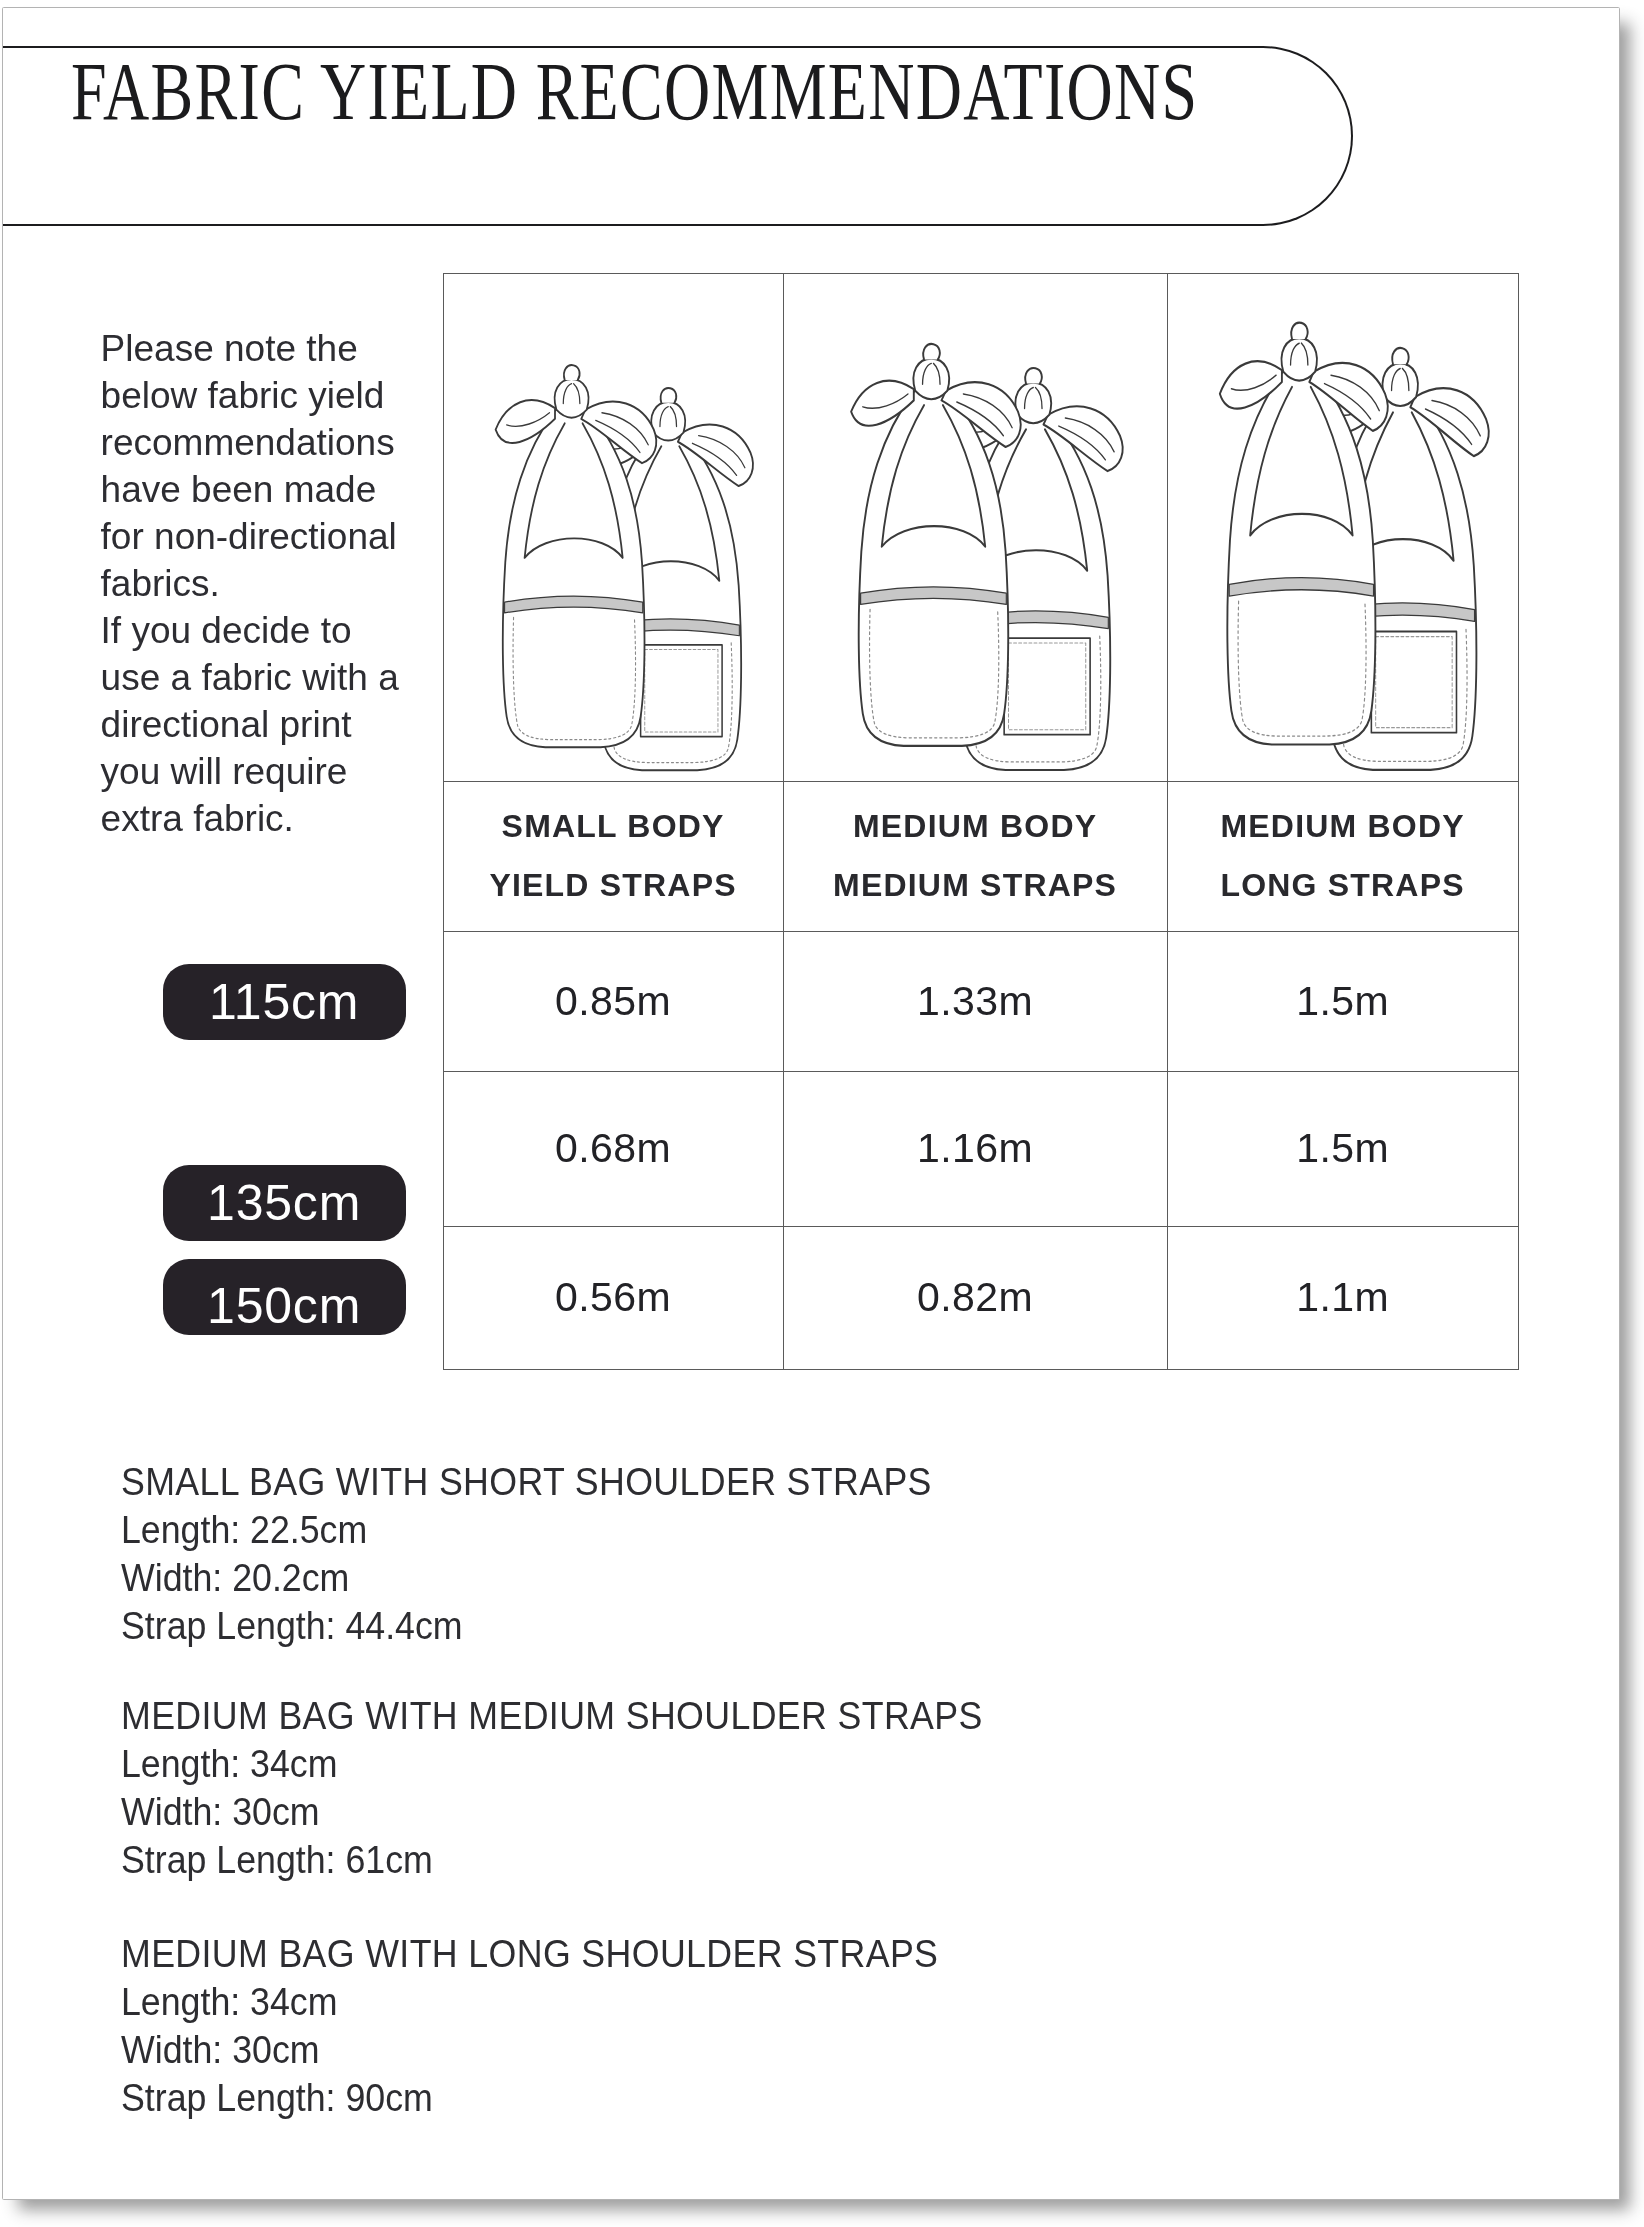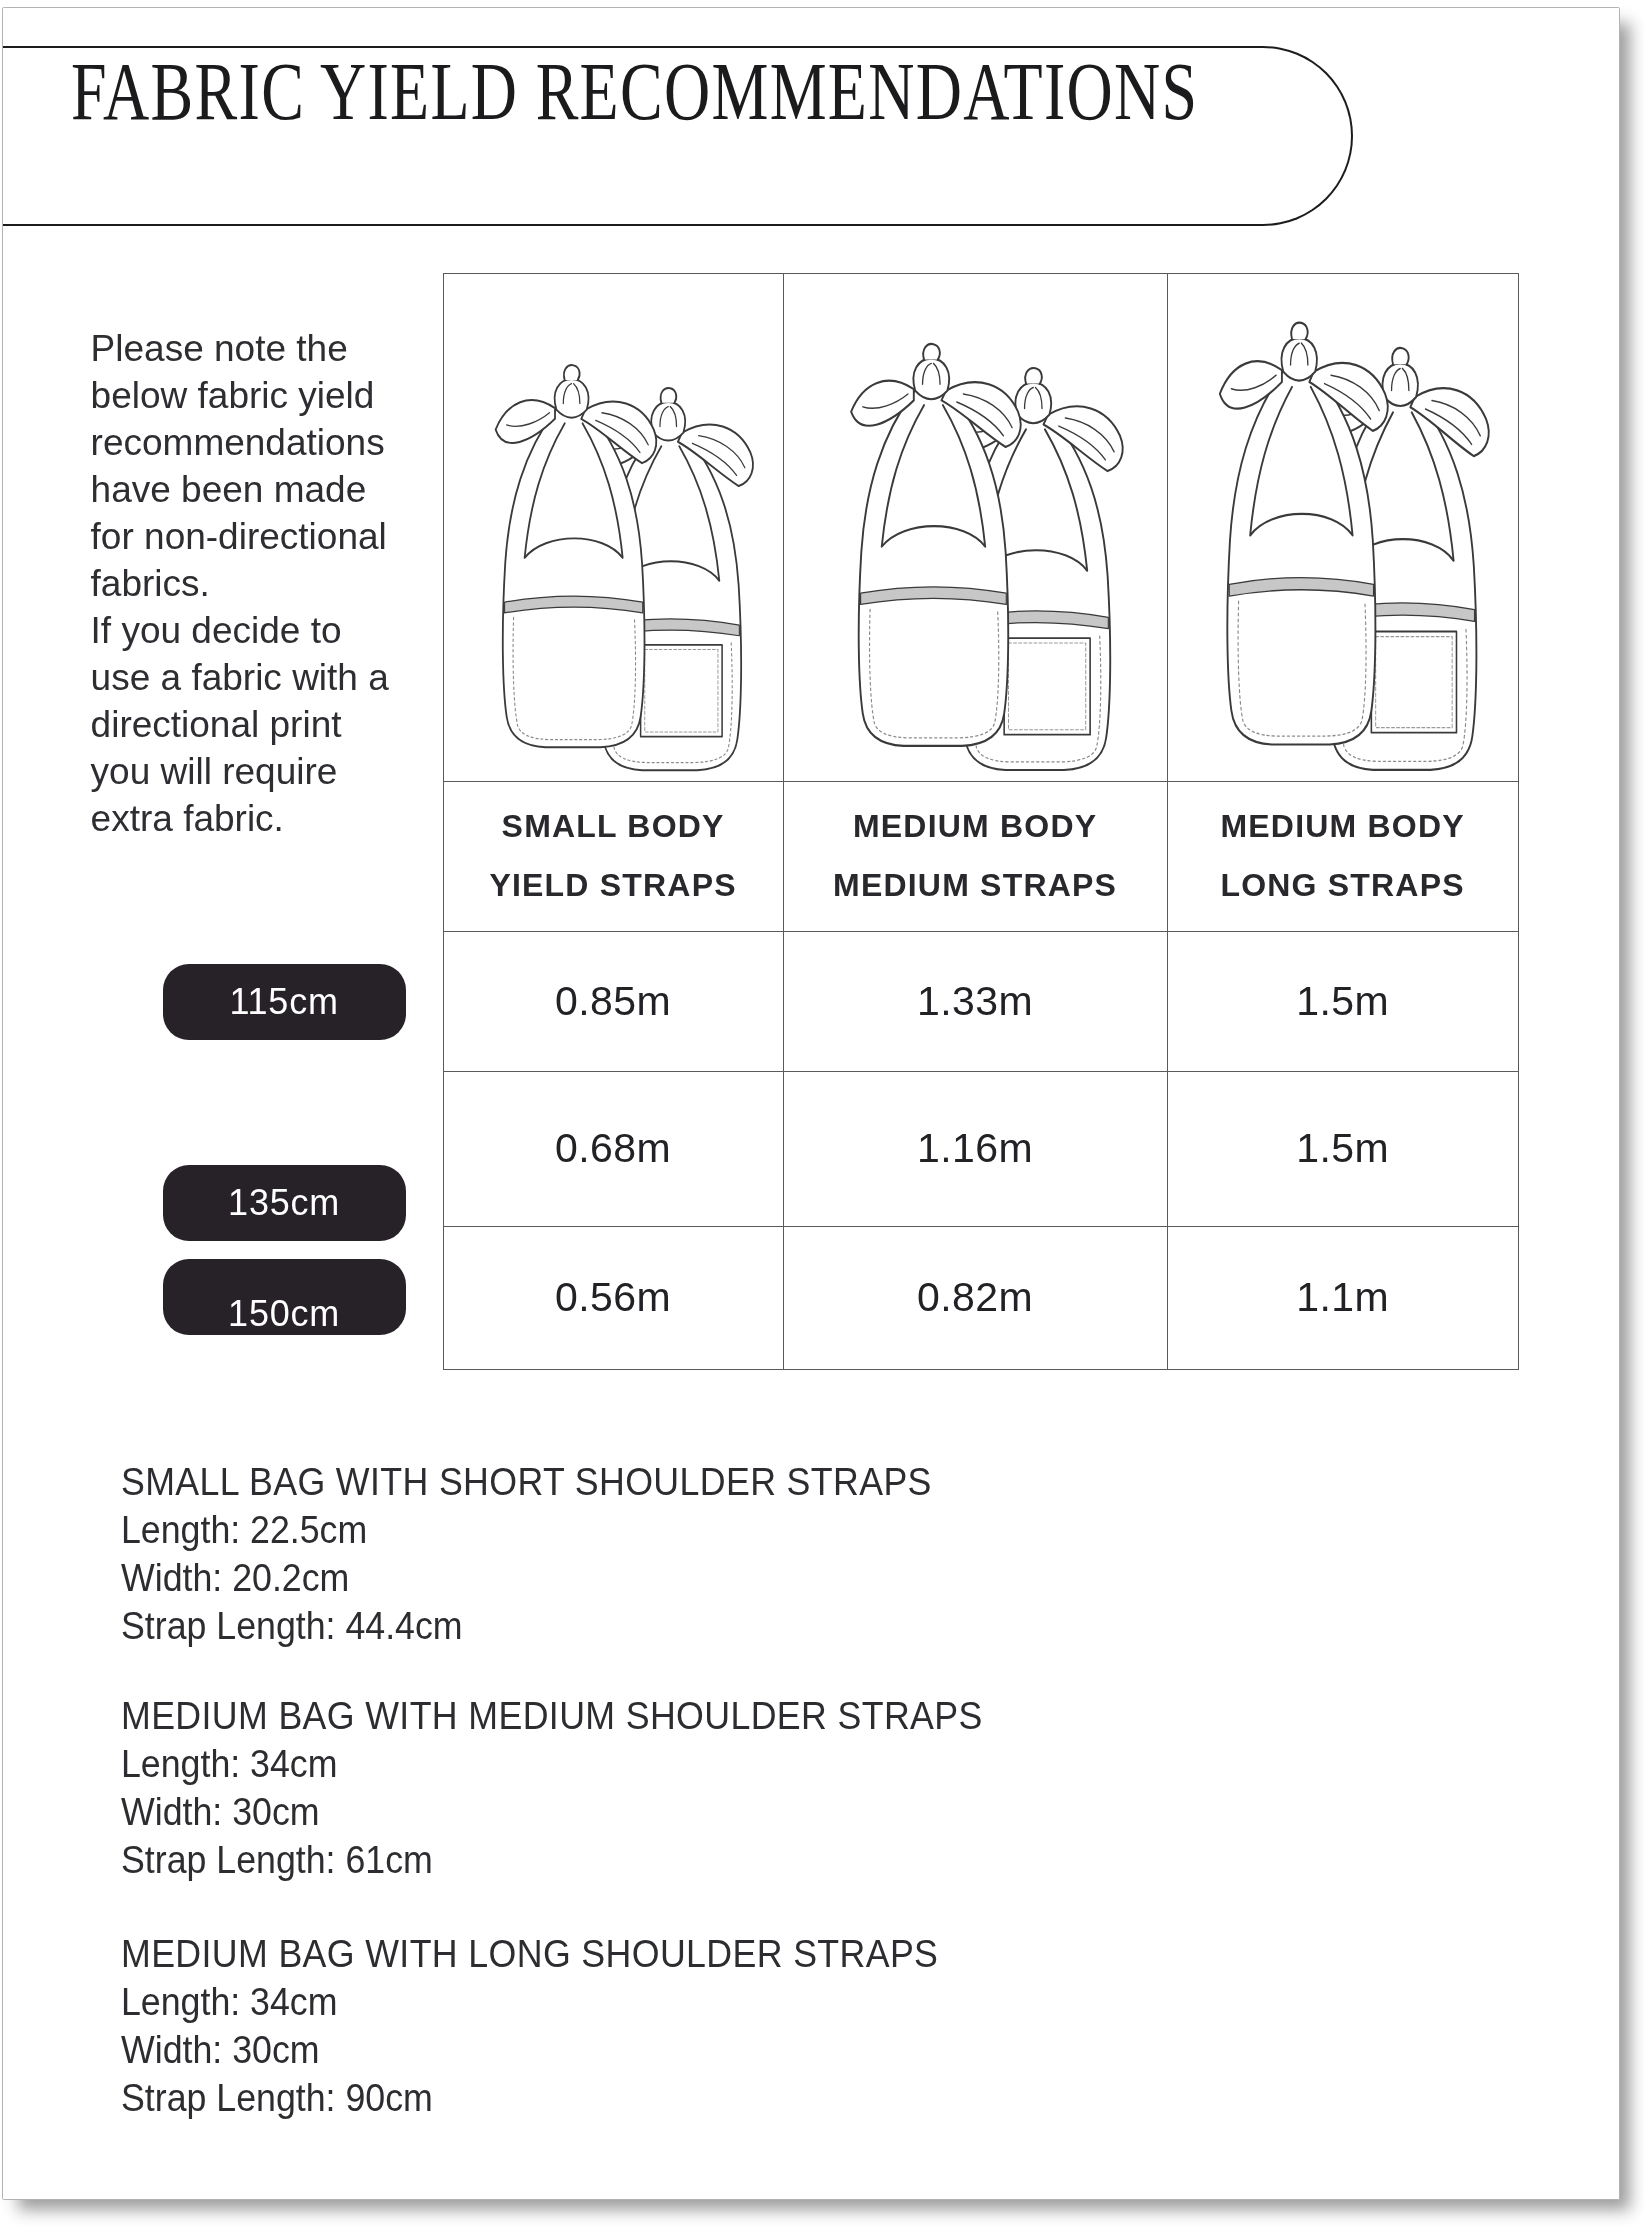"Please note the" .note { left: 88px -> 98px }
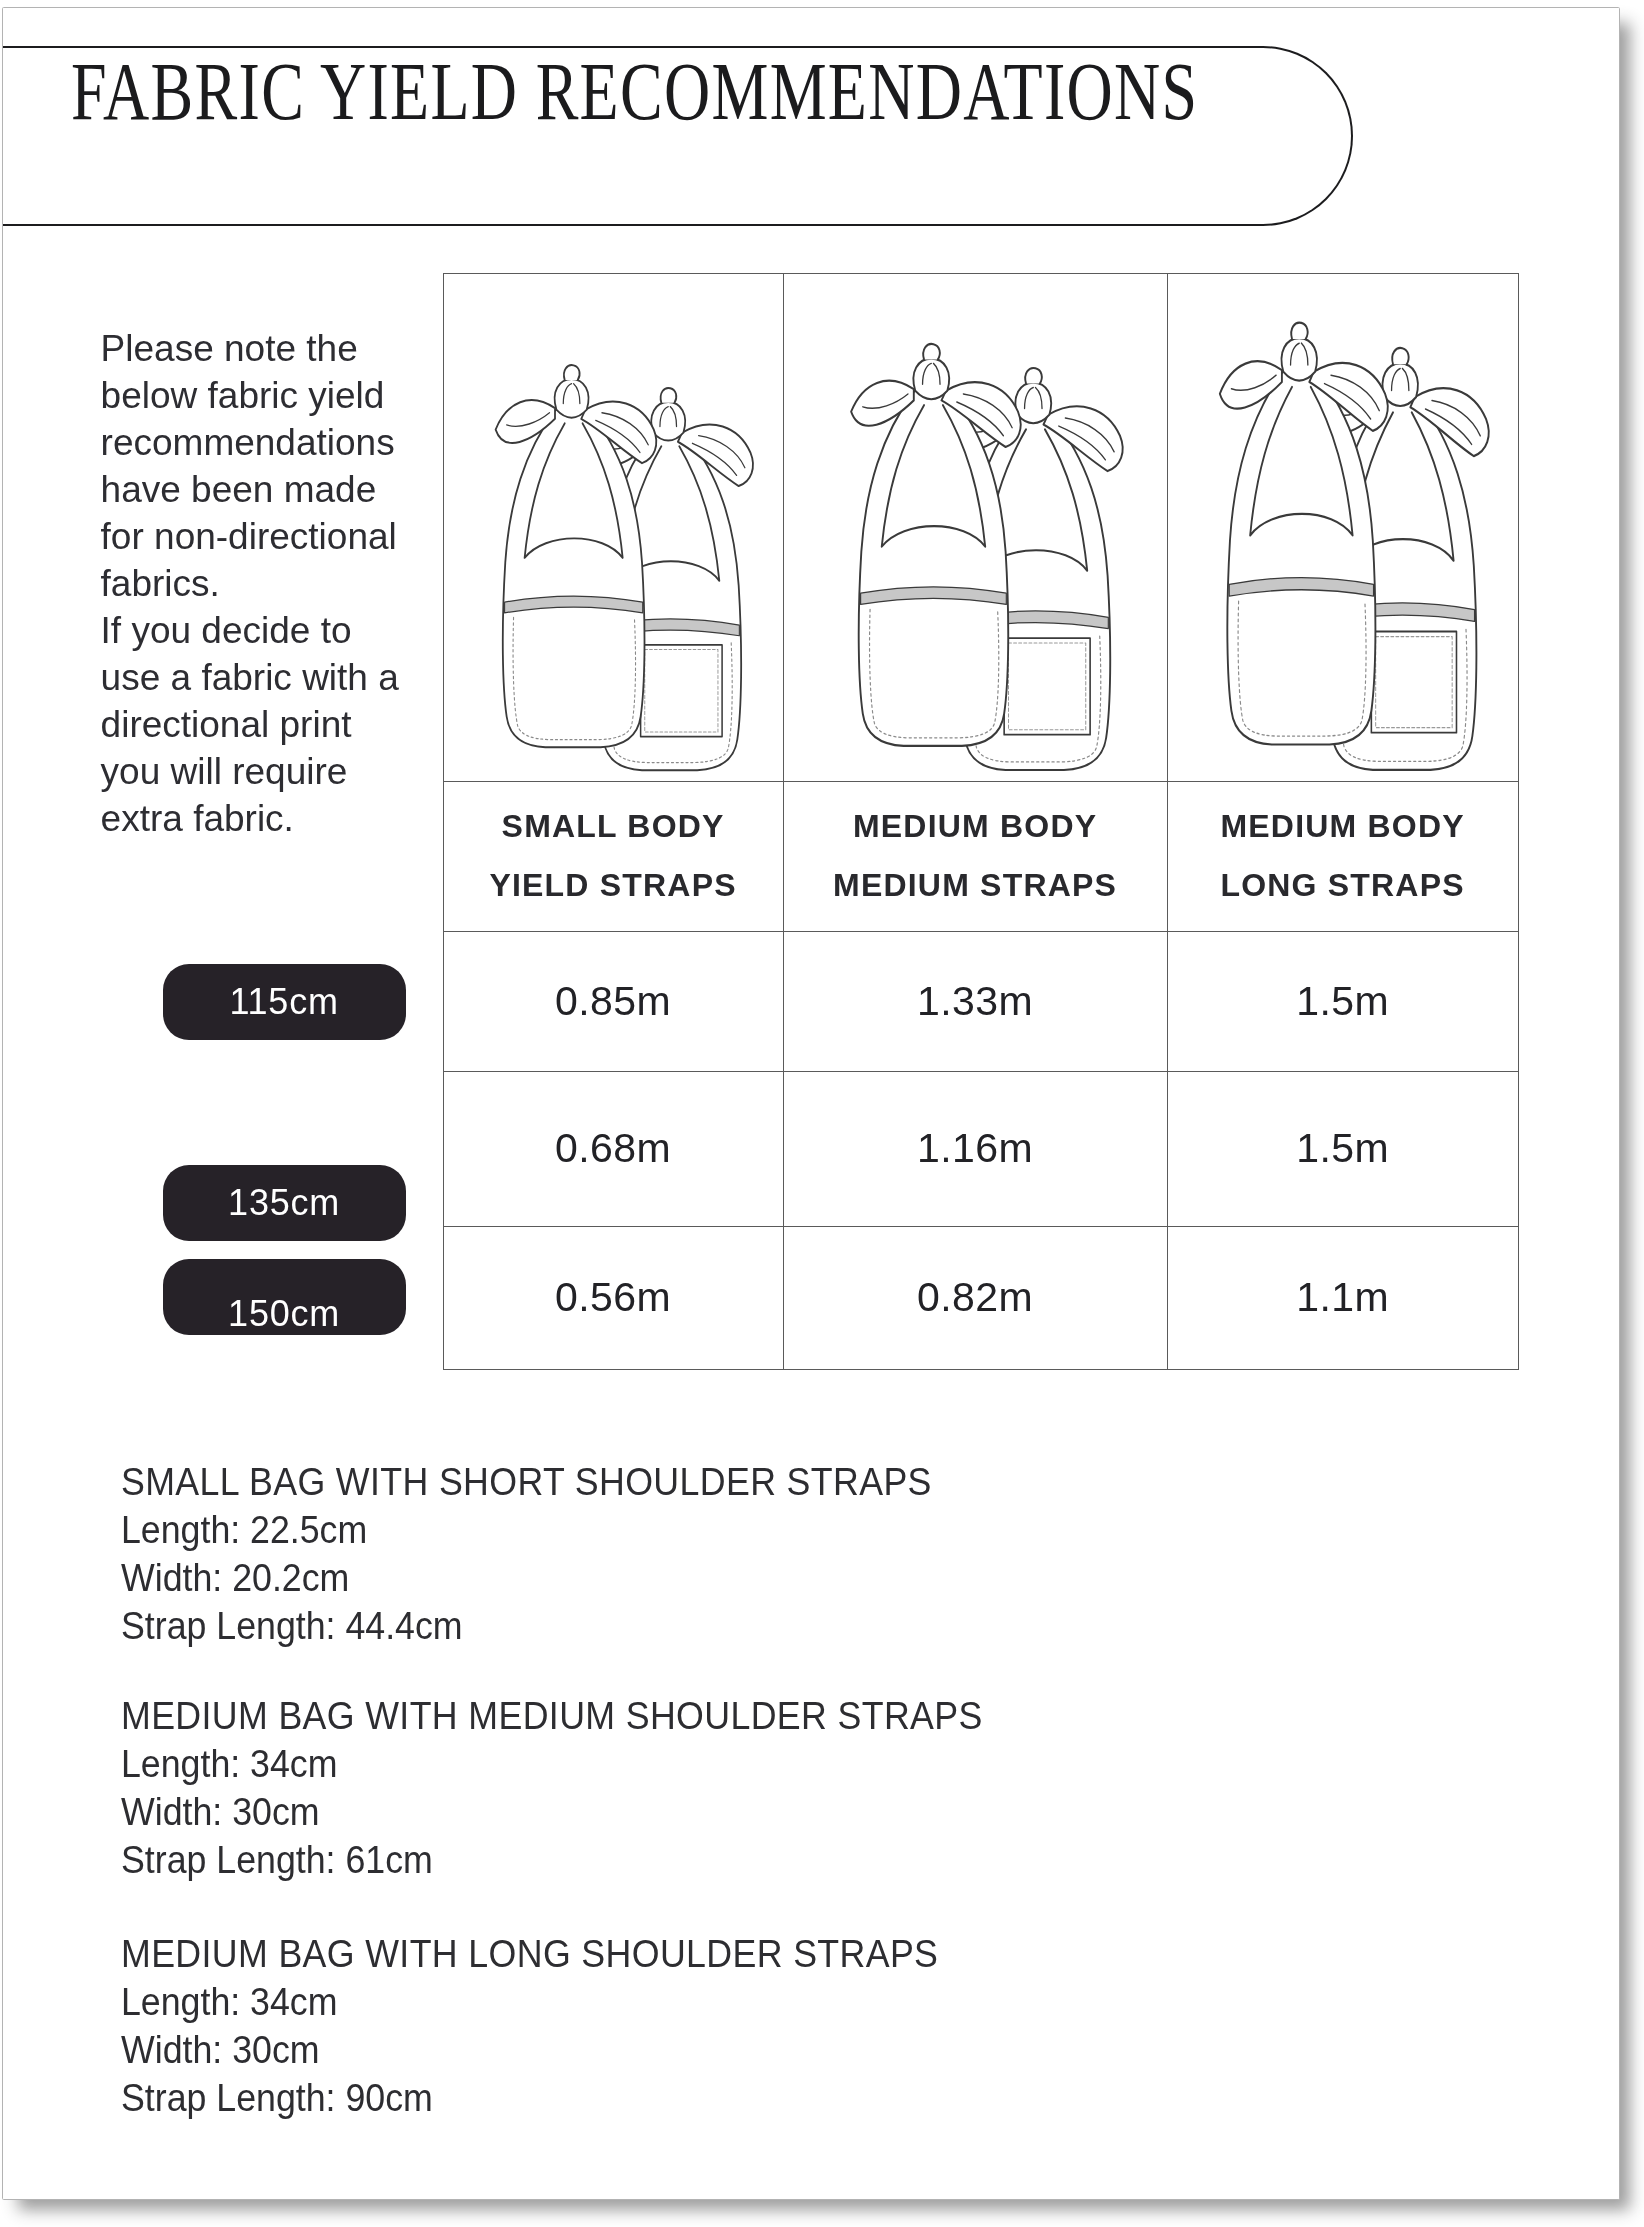"115cm" .pill { font-size: 36px -> 50px }
